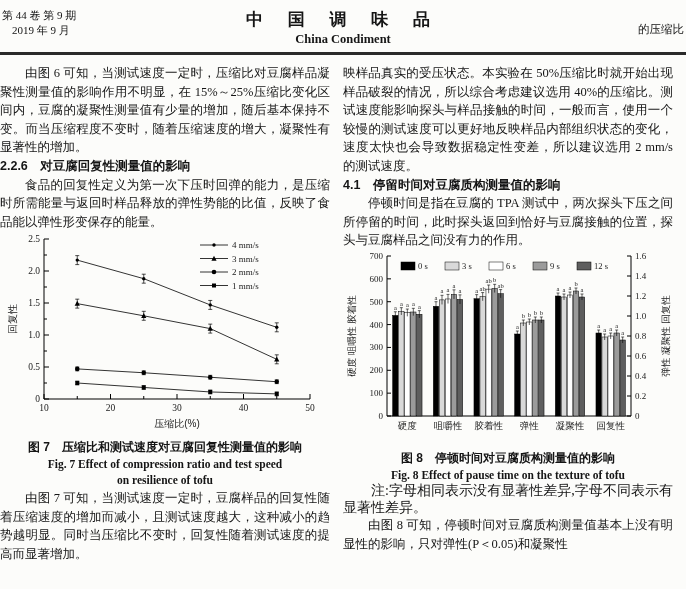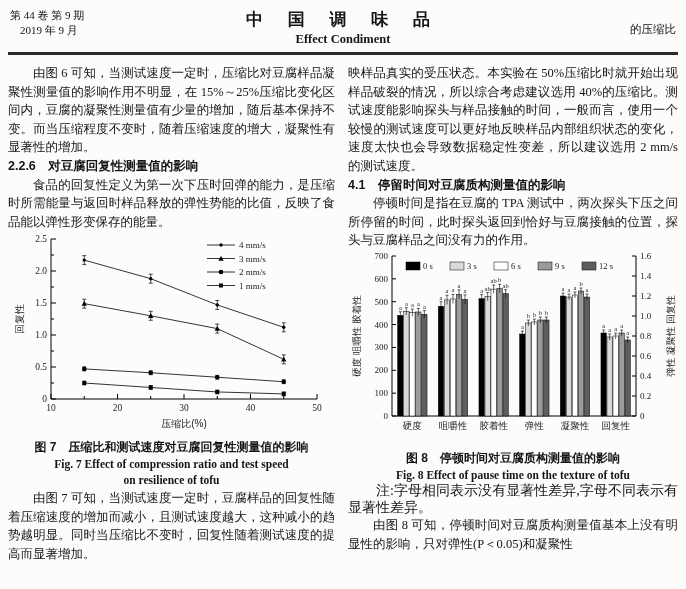"第 44 卷 第 9" .page { padding: 6px 8px 0 -> 6px 0 0 }
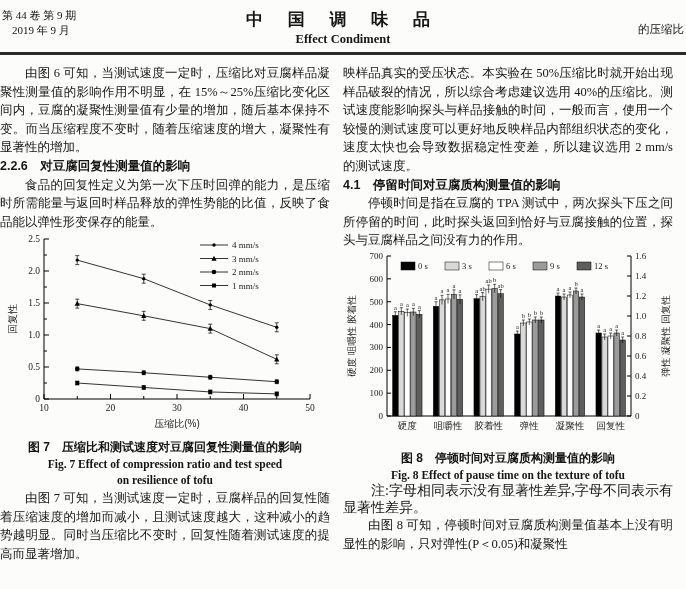"Effect Condiment" div.journal-en { text: Effect -> China }
